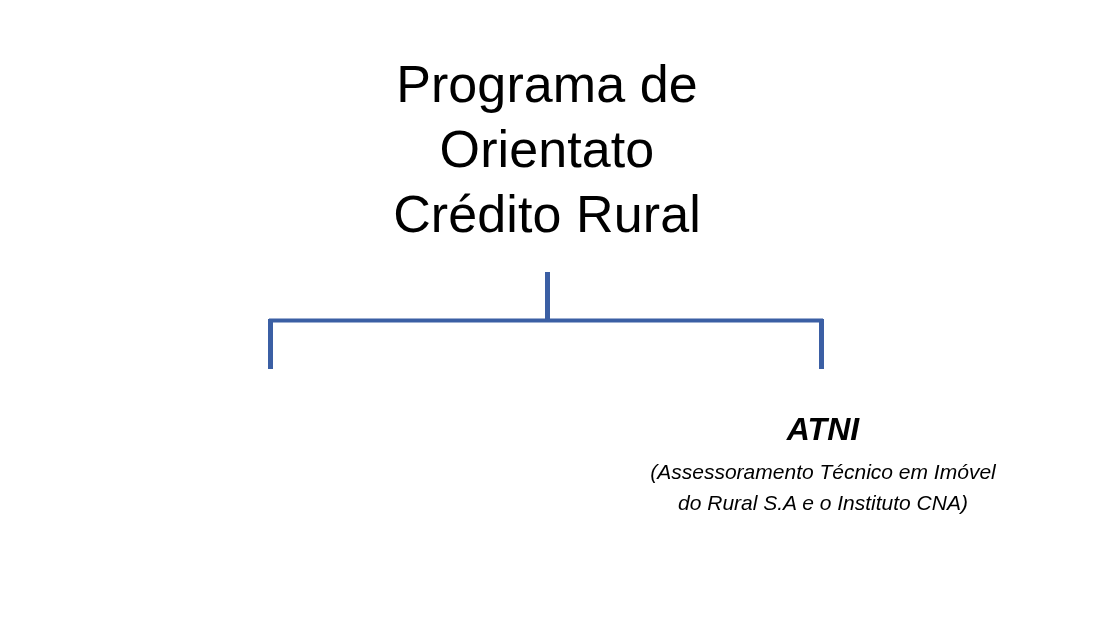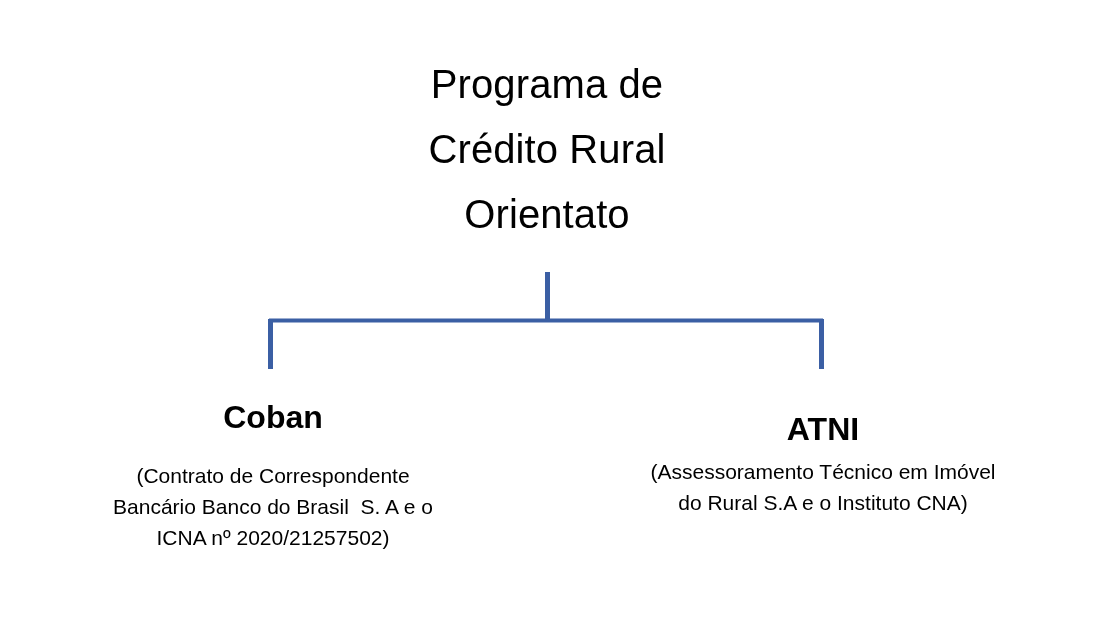"Programa de" .root-line { font-size: 40px -> 52px }
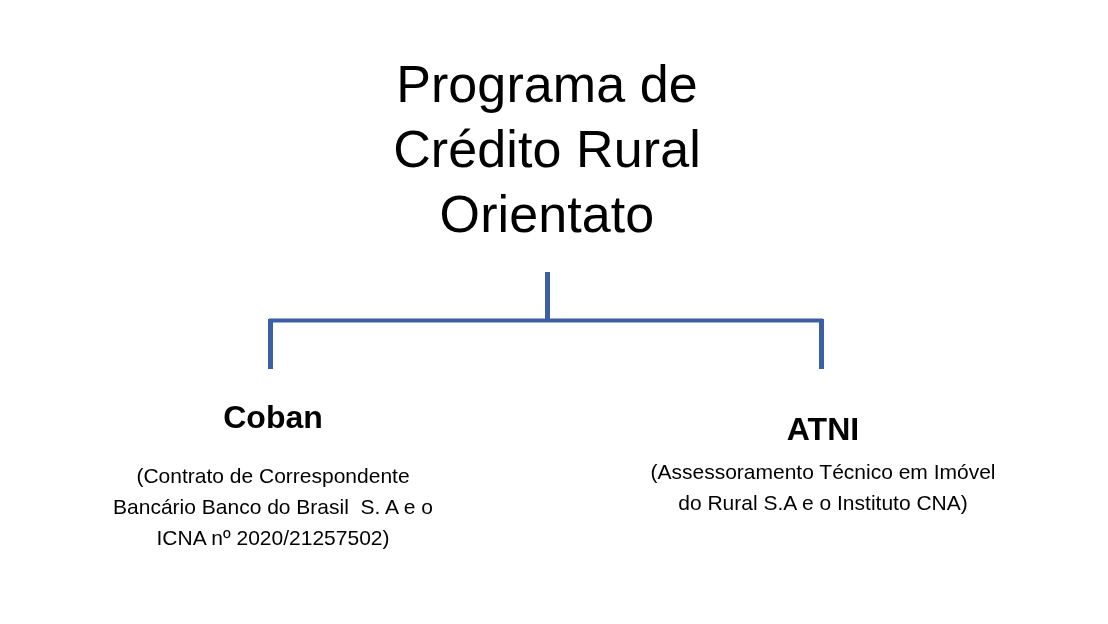"Crédito Rural" div.root-line { order: before "Orientato" -> after "Orientato" }
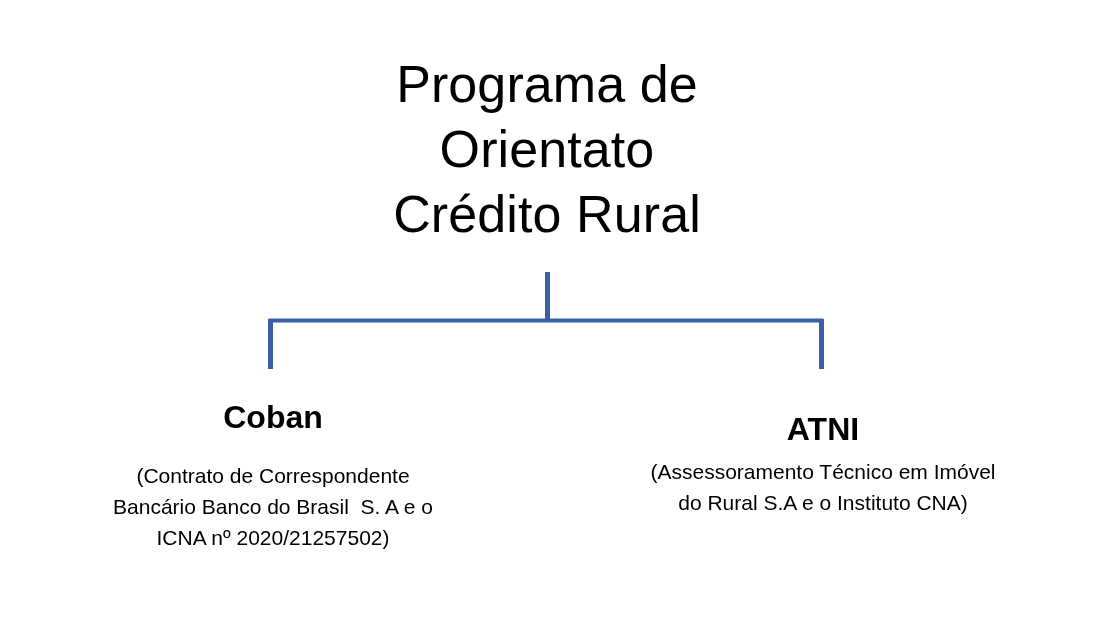"Coban" div.child-node { html: <div> <div>Coban</div> <div> <div>(Contrato de Correspondente</div> <div>Bancário Banco do Brasil S. A e o</div> <div>ICNA nº 2020/21257502)</div> </div> </div> -> none }
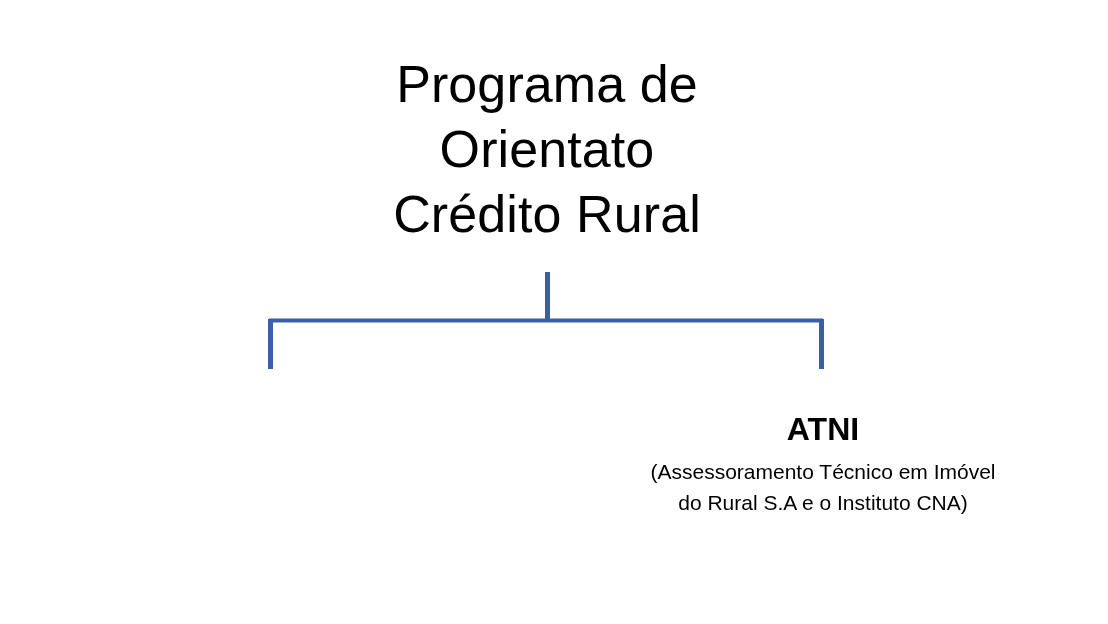"ATNI" #child-node-atni { font-style: none -> italic }
